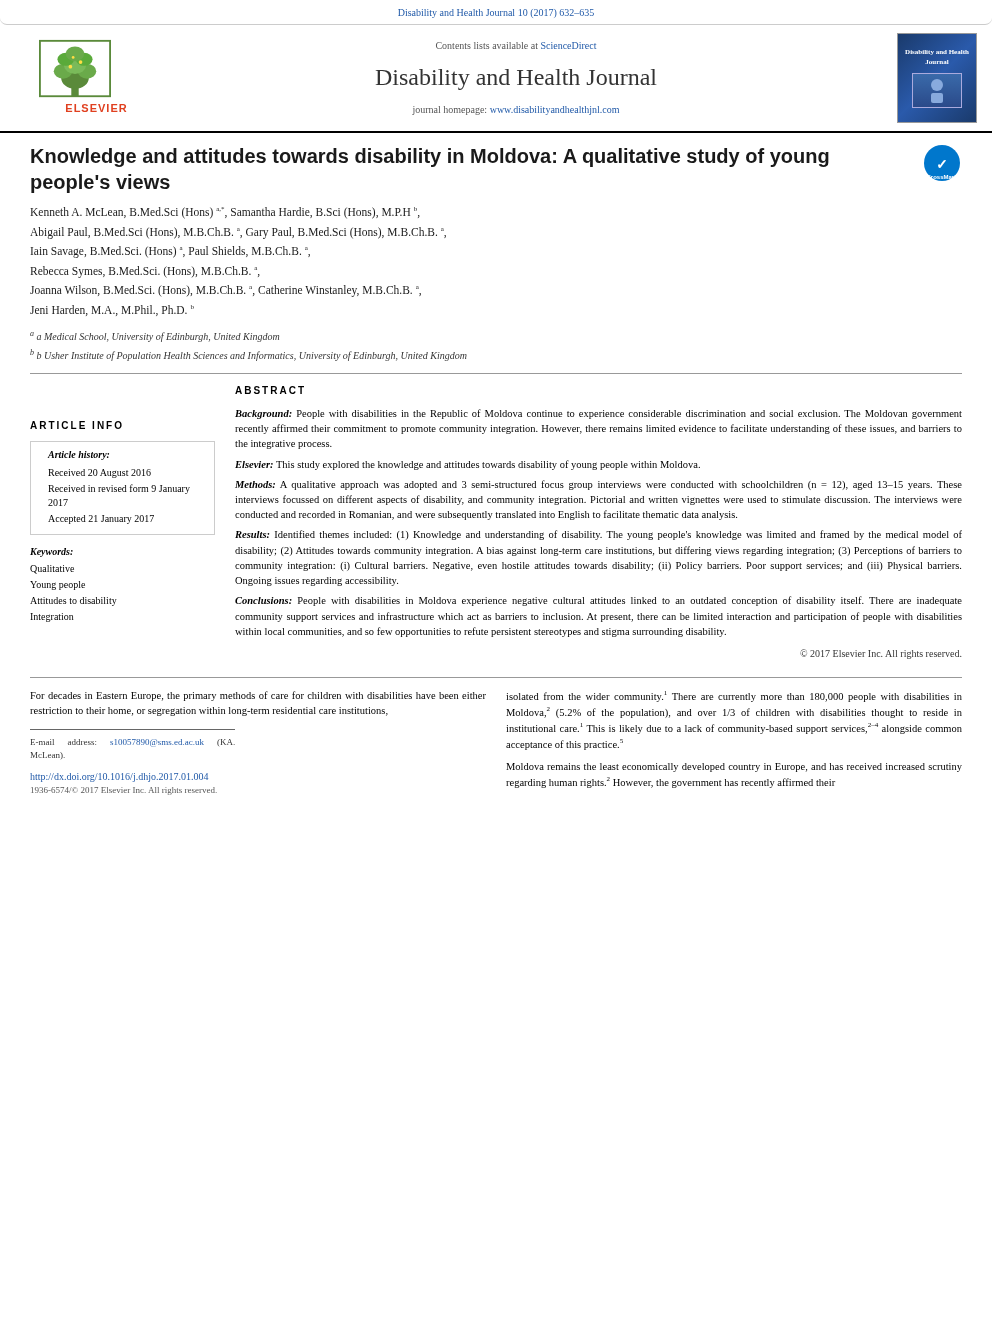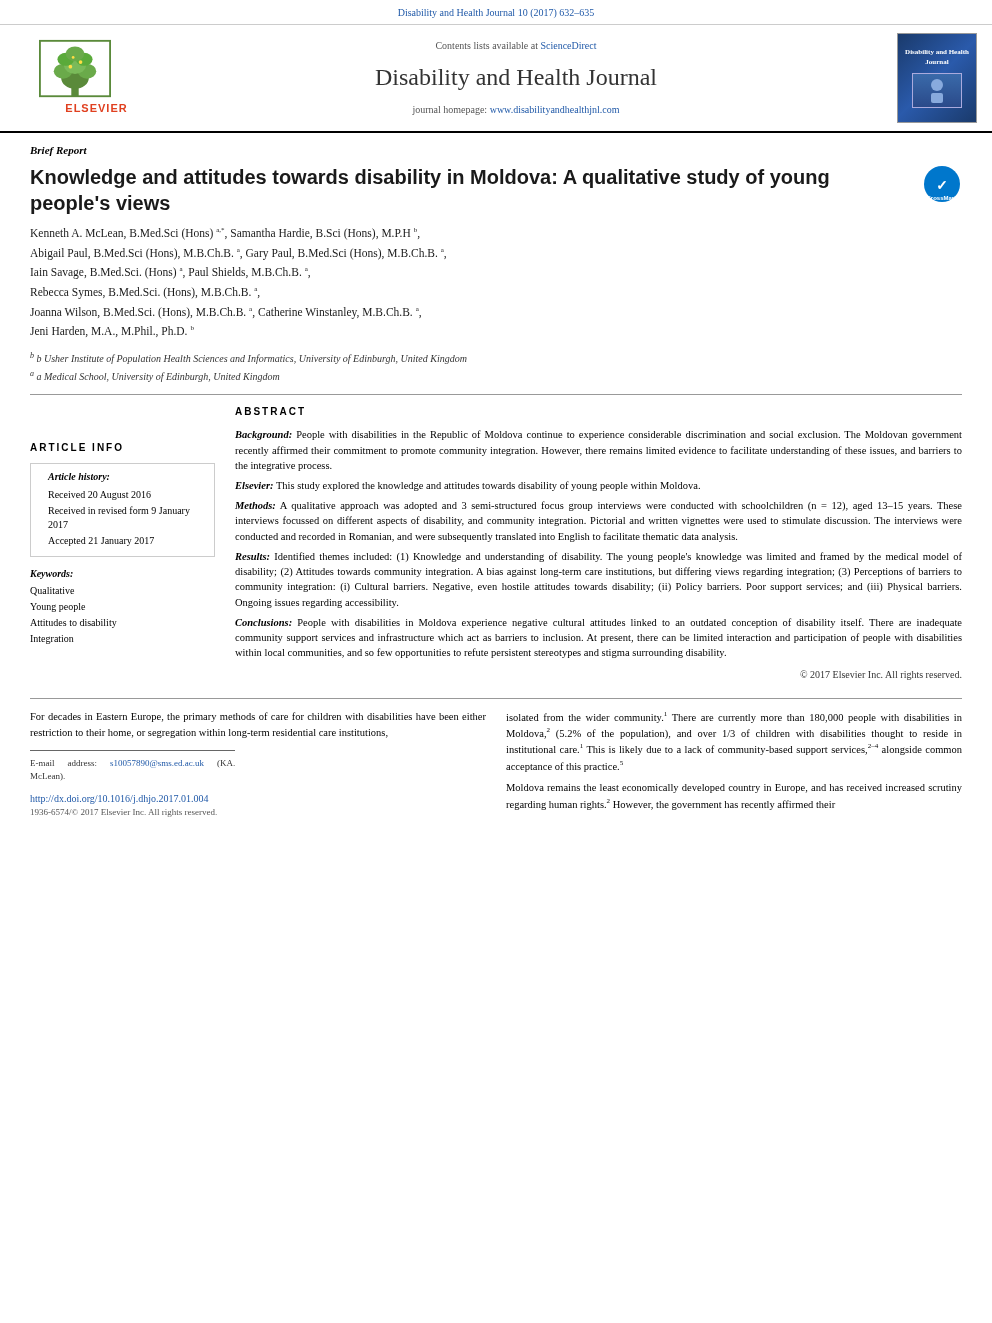"Disability and Health Journal 10" .top-bar { border-radius: none -> 7px }
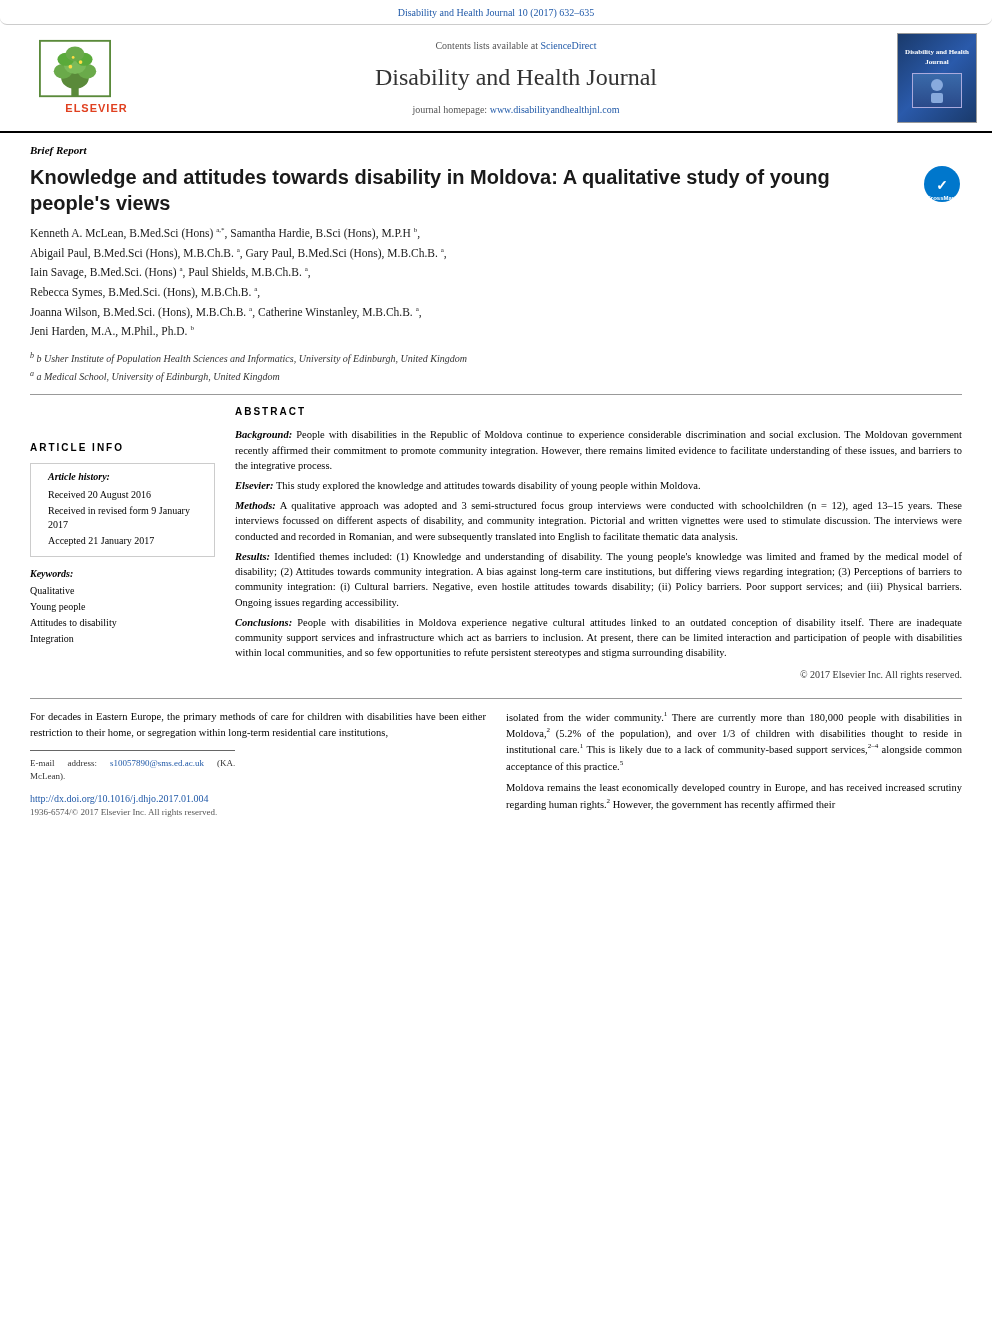"Brief Report" div.brief-report { html: <div>Brief Report</div> -> none }
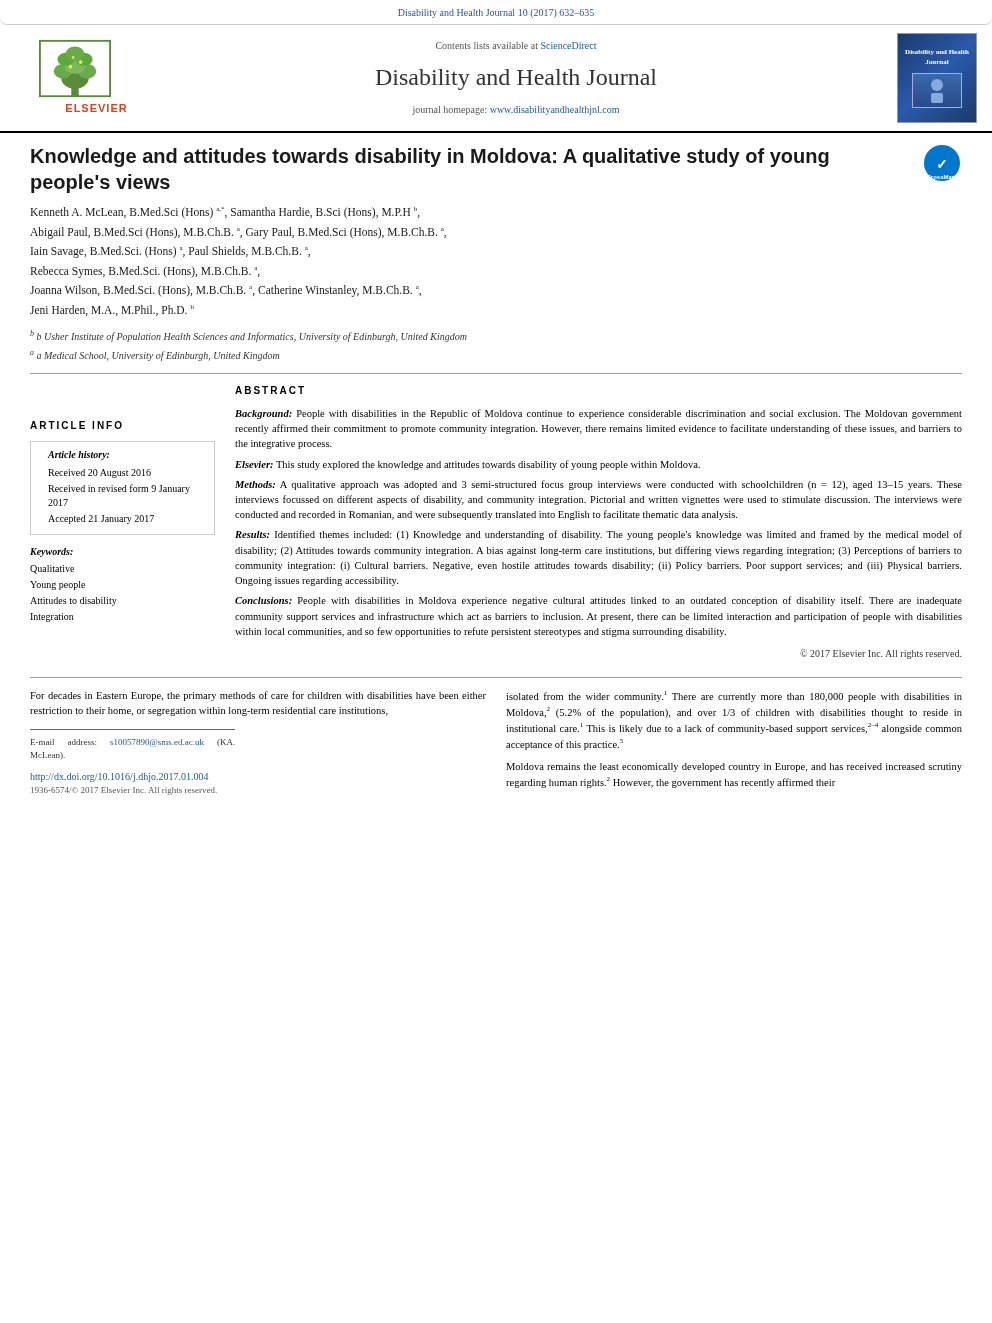"b b Usher Institute of" div.affil { order: before "a a Medical School, University" -> after "a a Medical School, University" }
